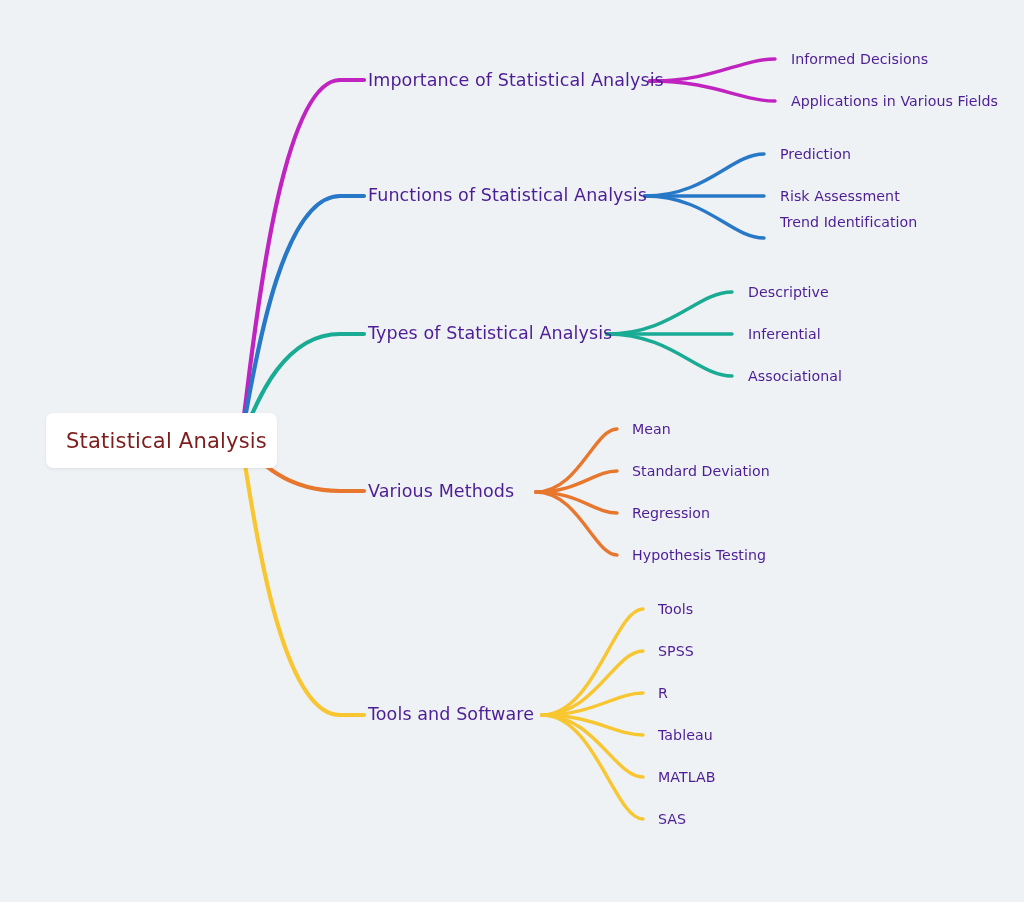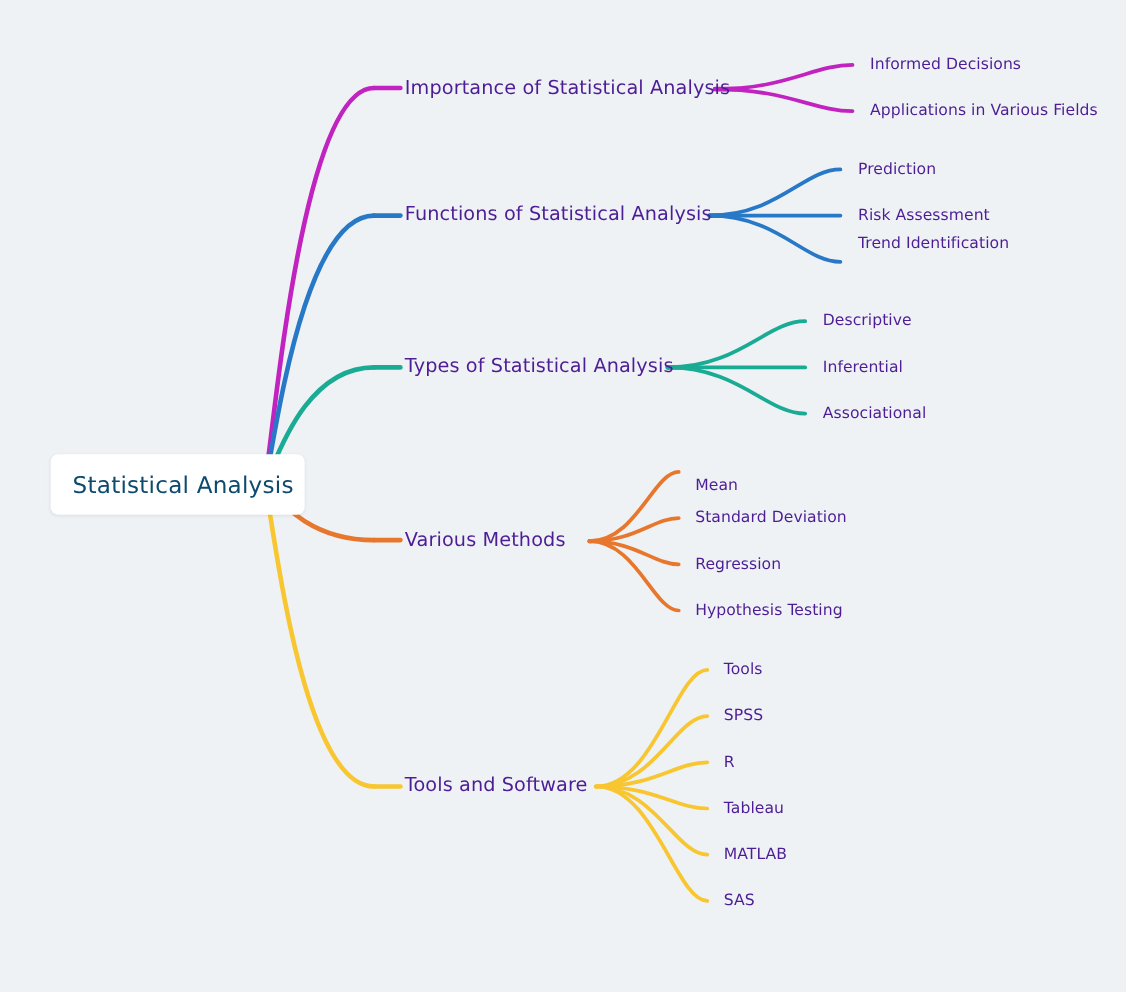"Statistical Analysis" #root-node .root-text { color: #0c4a6e -> #7f1d1d }
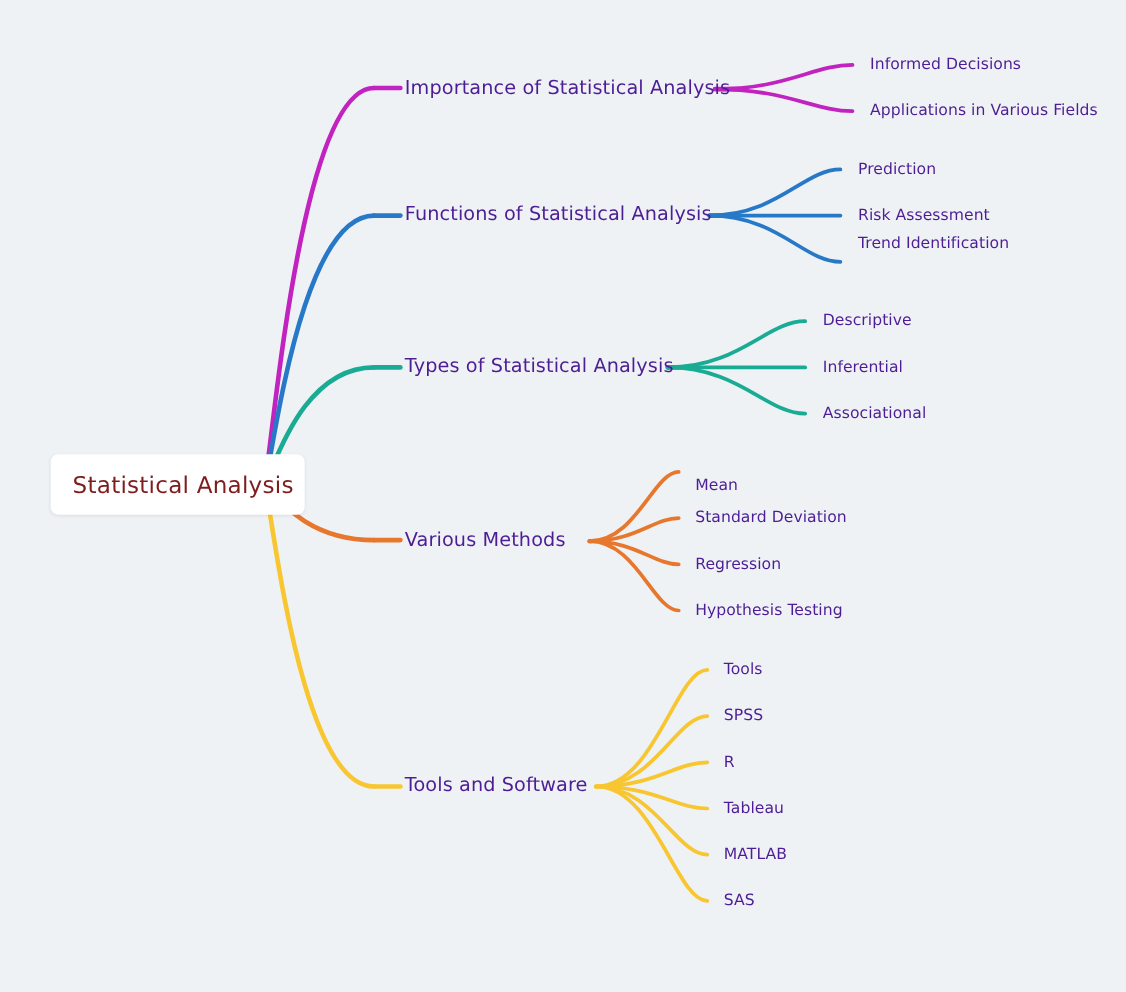"Mean" div.node-label { top: 442px -> 429px }
